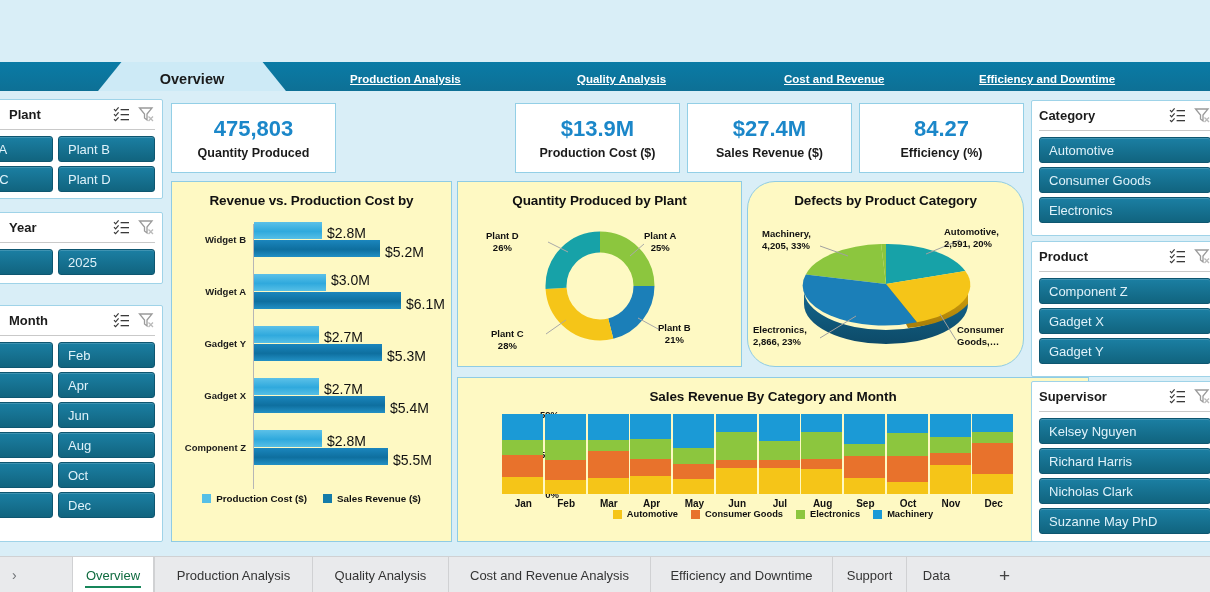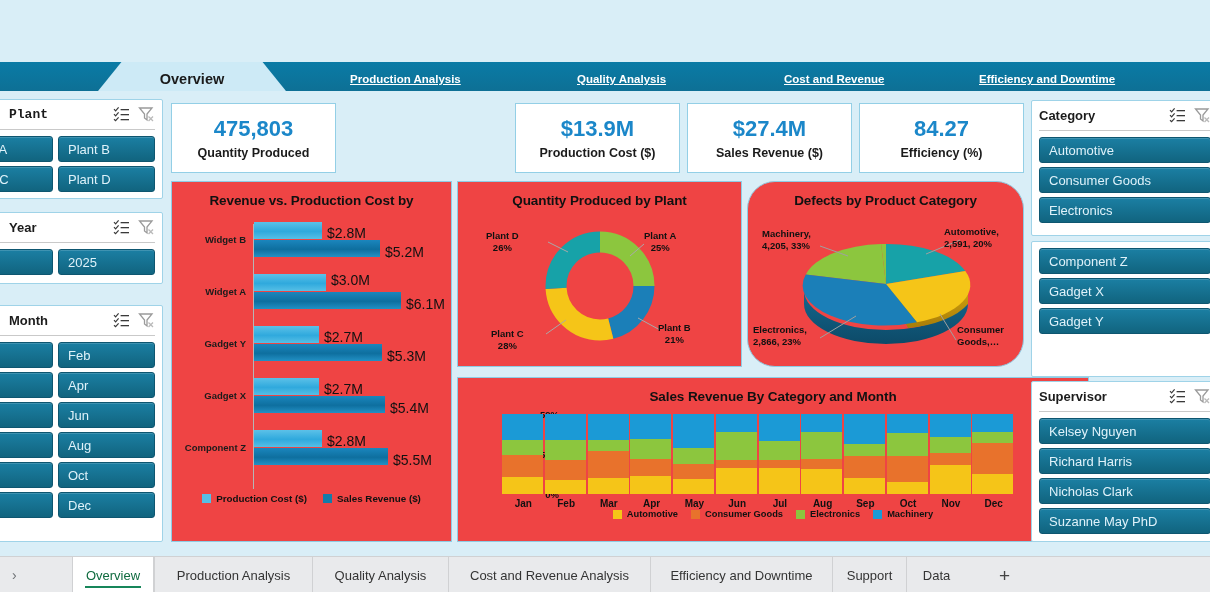"Plant" span.panel-title { font-family: Liberation Mono, monospace -> none }
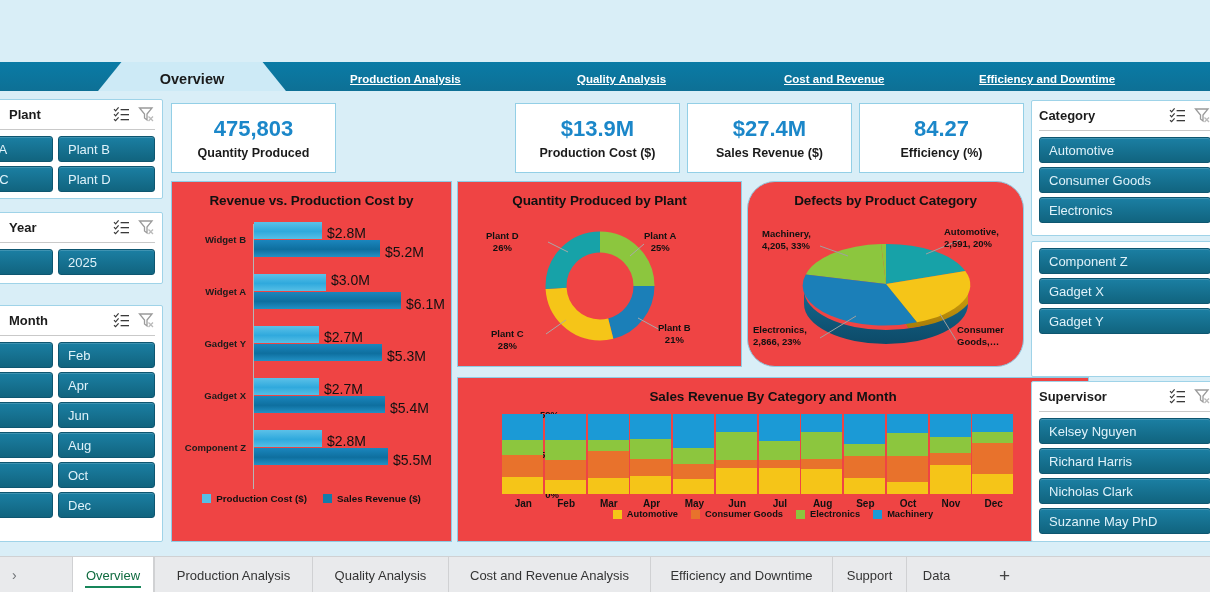"Revenue vs. Production Cost by" .card { background: #ef4444 -> #fef9c3 }
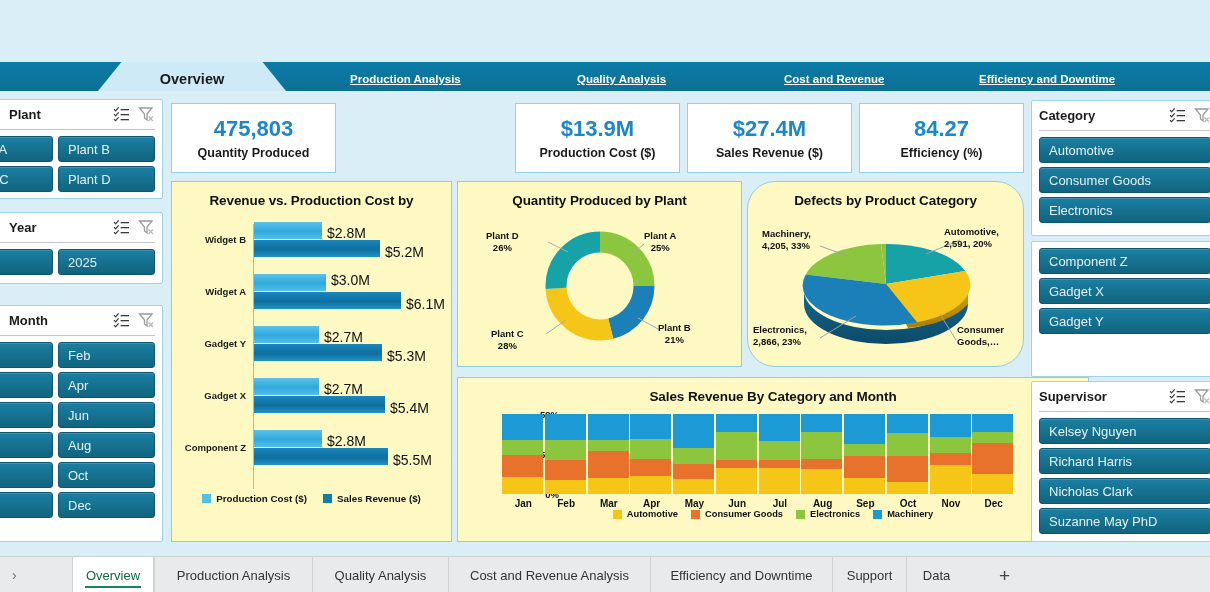"Product" div.panel-head { html: none -> <div> <span>Product</span> <span> <span> <svg> <path></path> <path></path> <path></path> <rect></rect> <rect></rect> <rect></rect> </svg></span> <span> <svg> <path></path> <path></path> </svg></span> </span> </div> }
